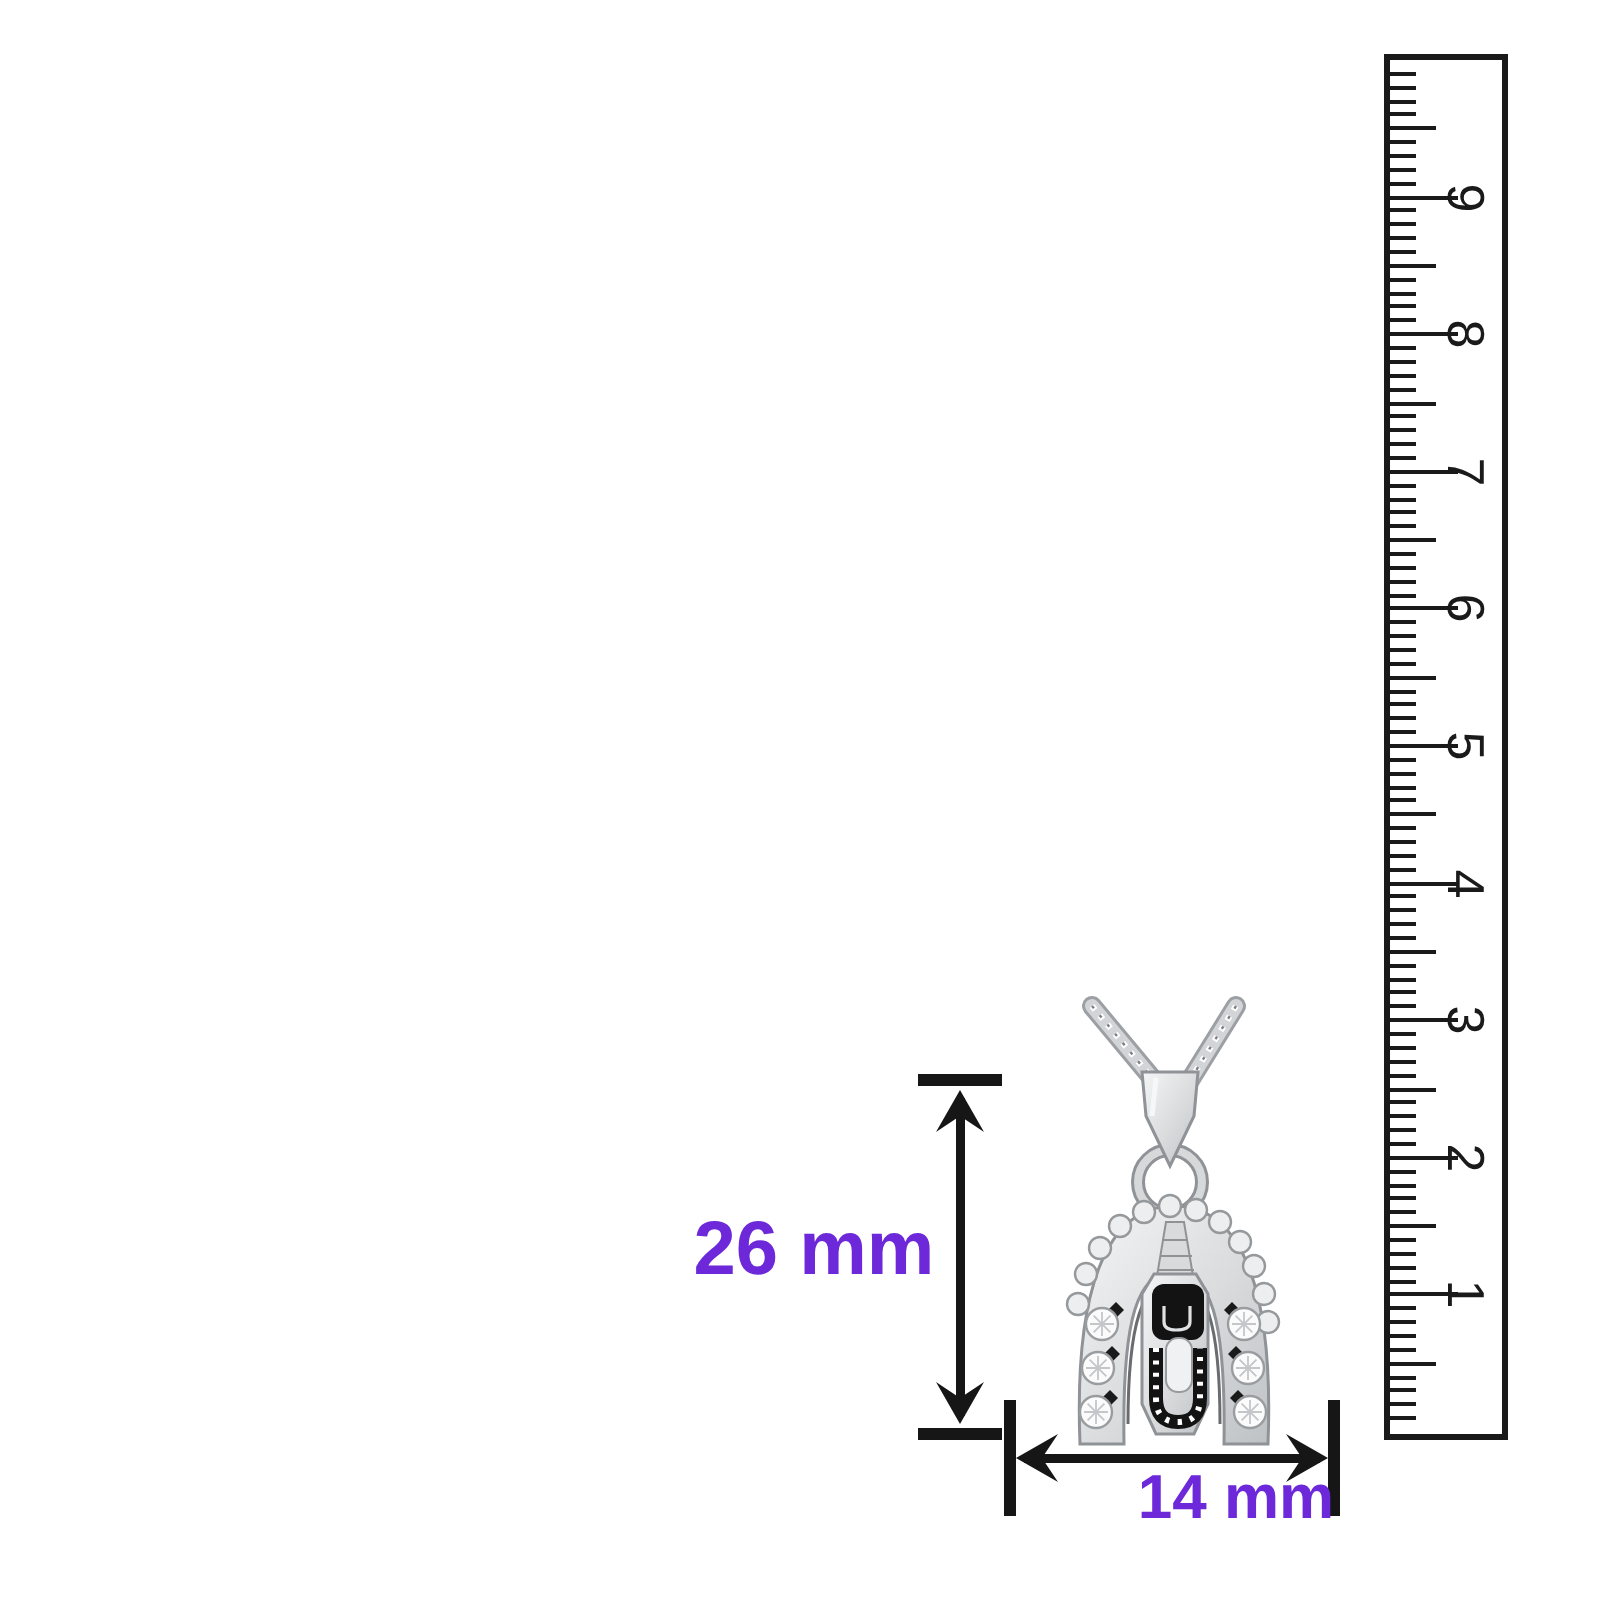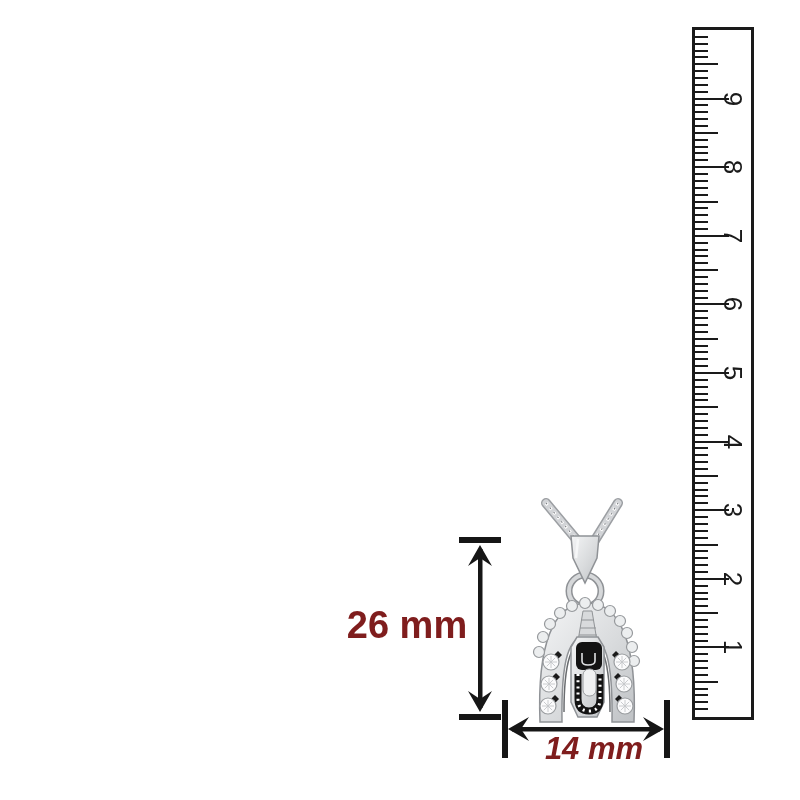"26 mm" .dim-label { color: #7f1d1d -> #6d28d9 }
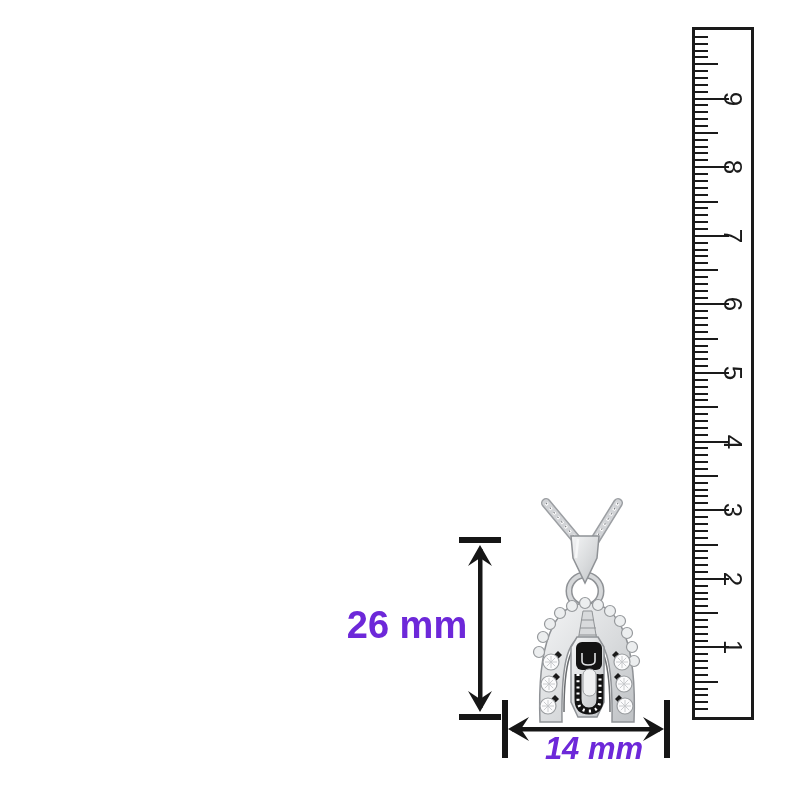"14 mm" #width-label { font-style: italic -> none; left: 536px -> 560px }
